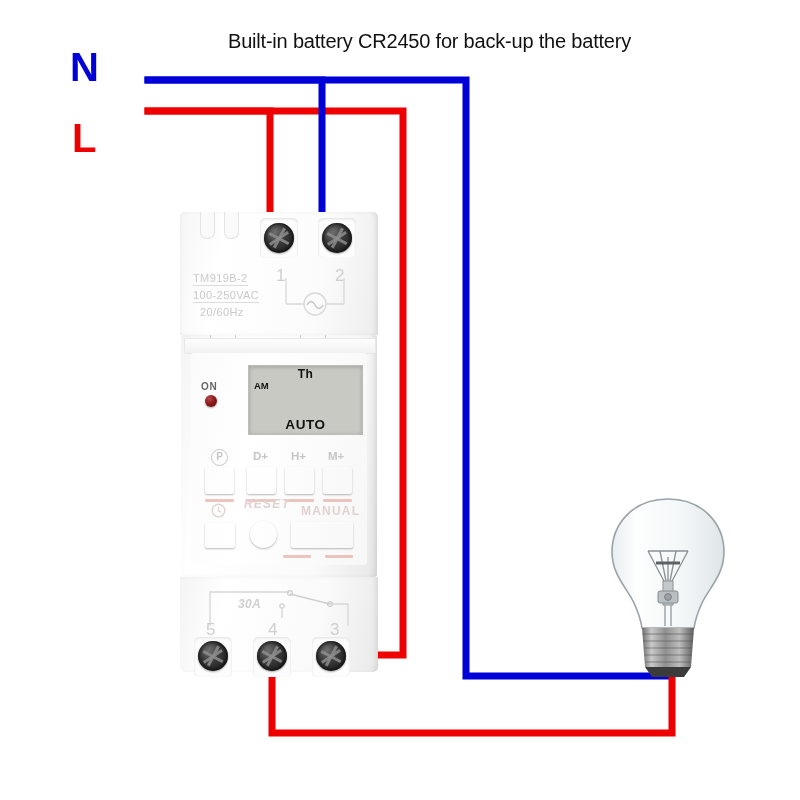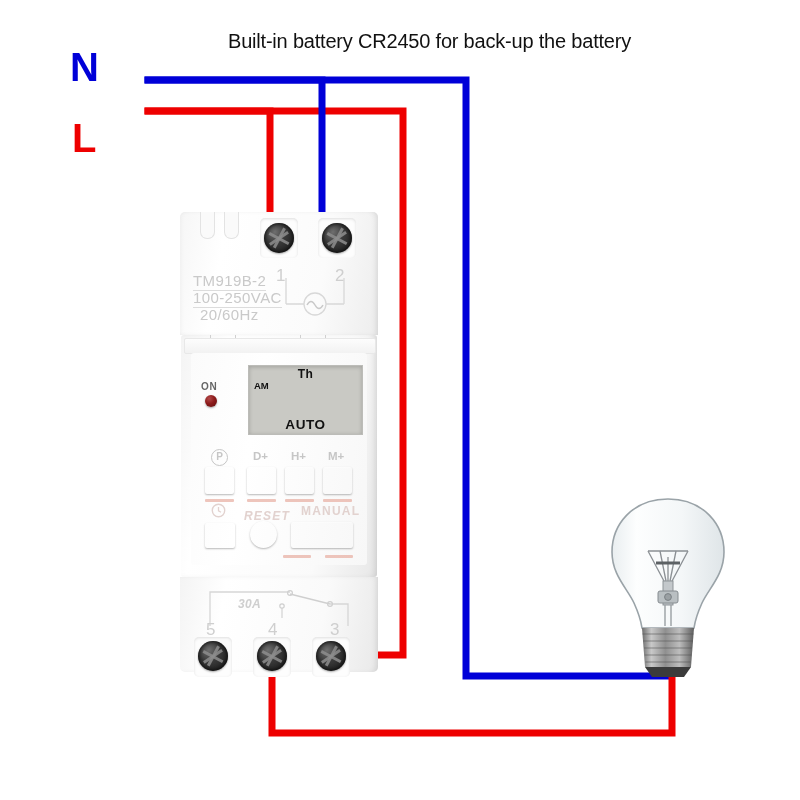"TM919B-2" .spec { font-size: 15px -> 11px }
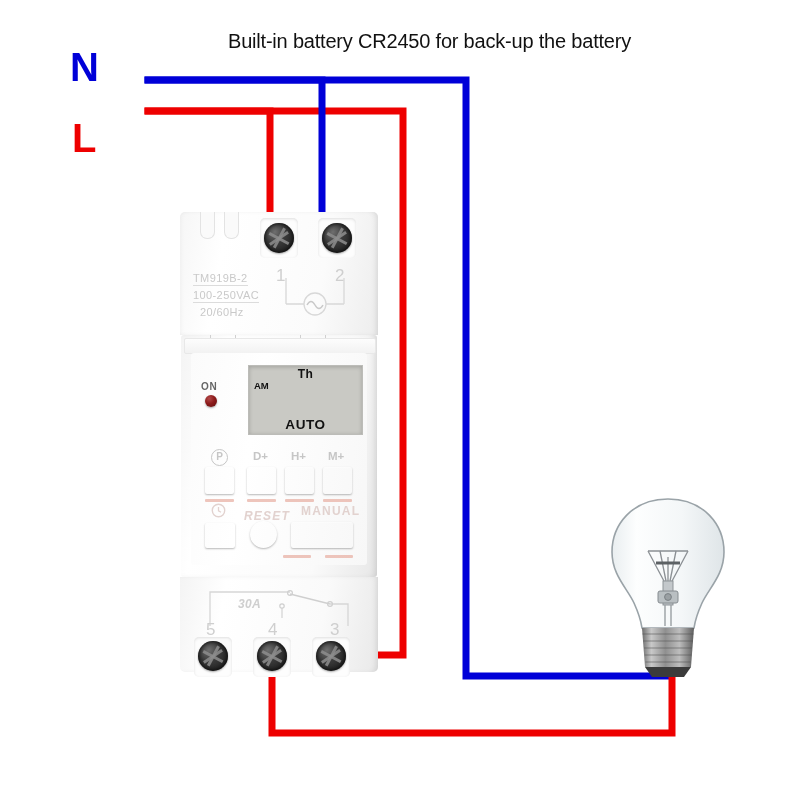"RESET" div.faint { top: 156px -> 144px }
